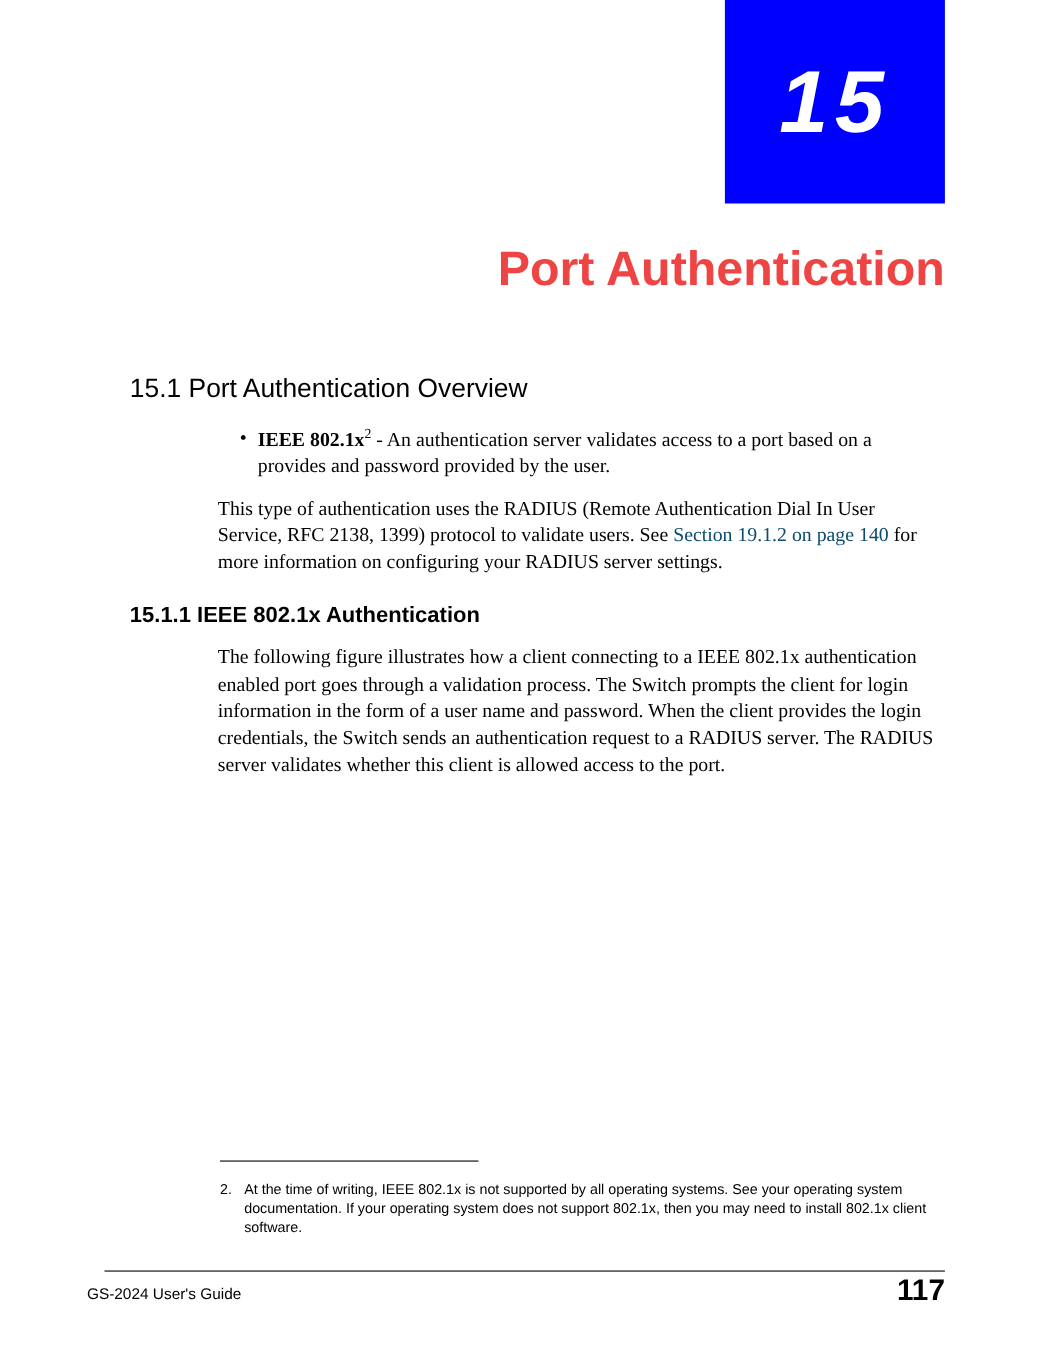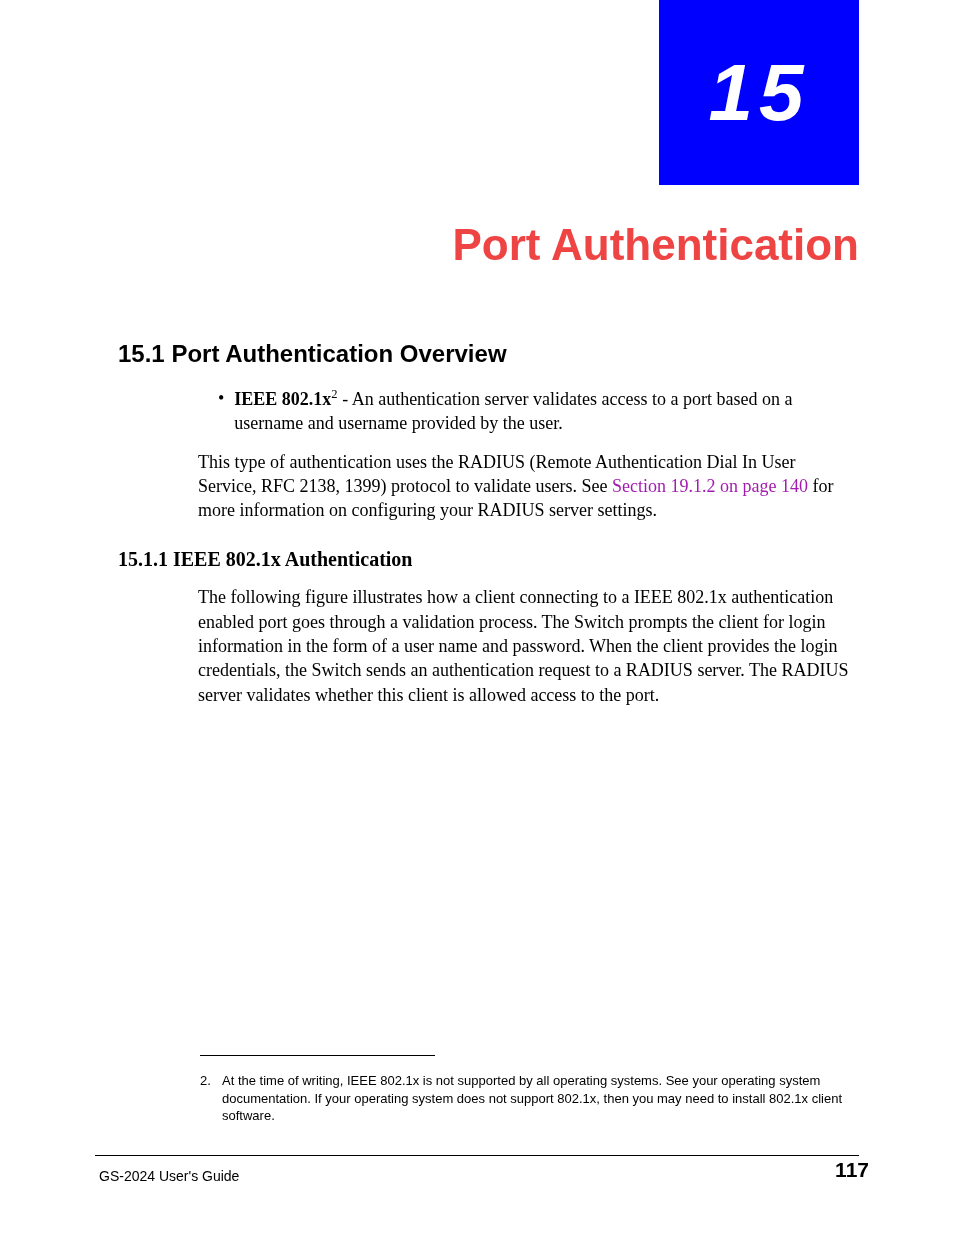"15.1 Port Authentication Overview" .h2 { font-weight: bold -> normal }
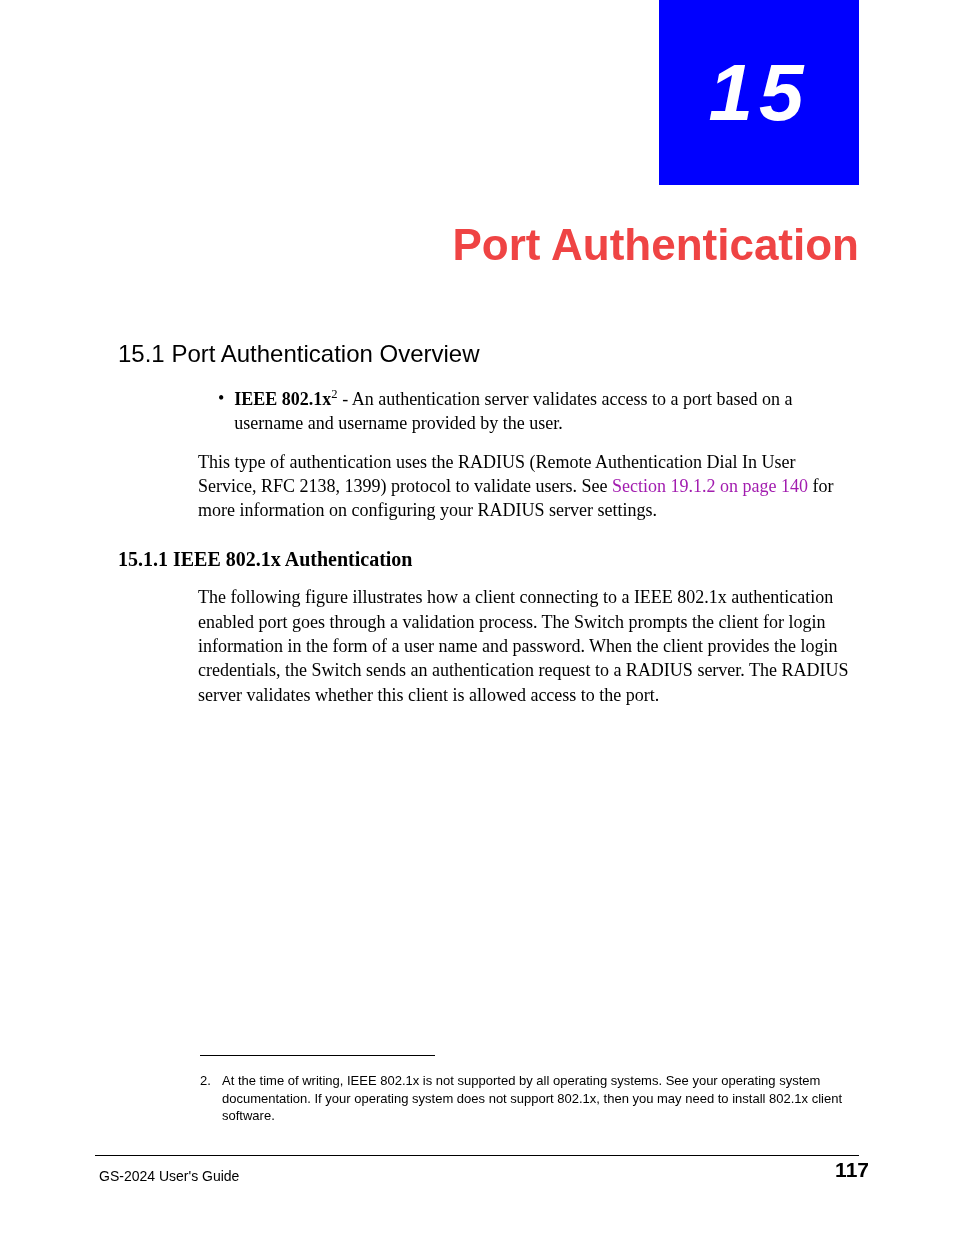"- An authentication server validates" span { text: username and username -> provides and password }
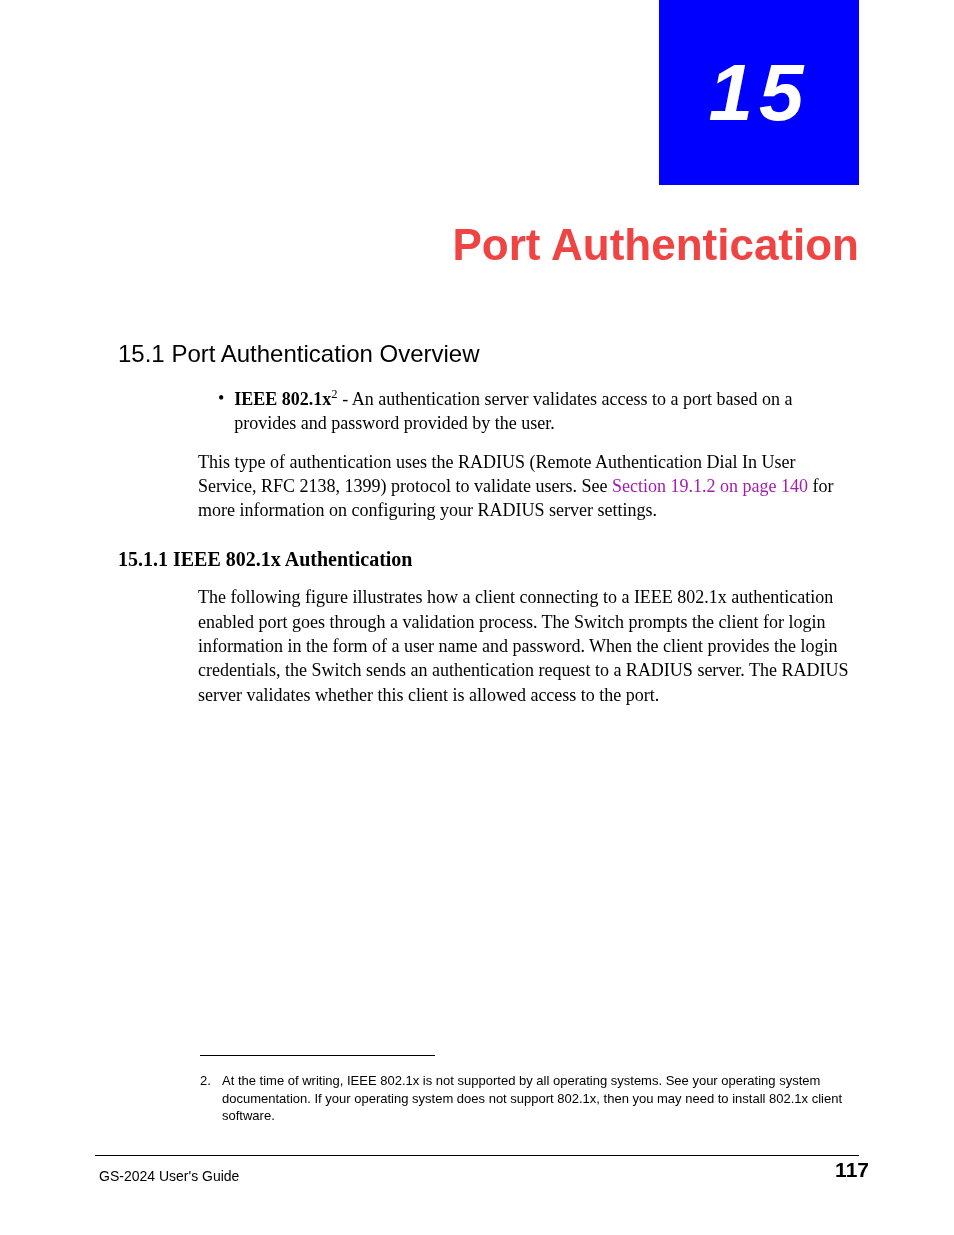"Section 19.1.2 on page 140" .link { color: #a21caf -> #0c4a6e }
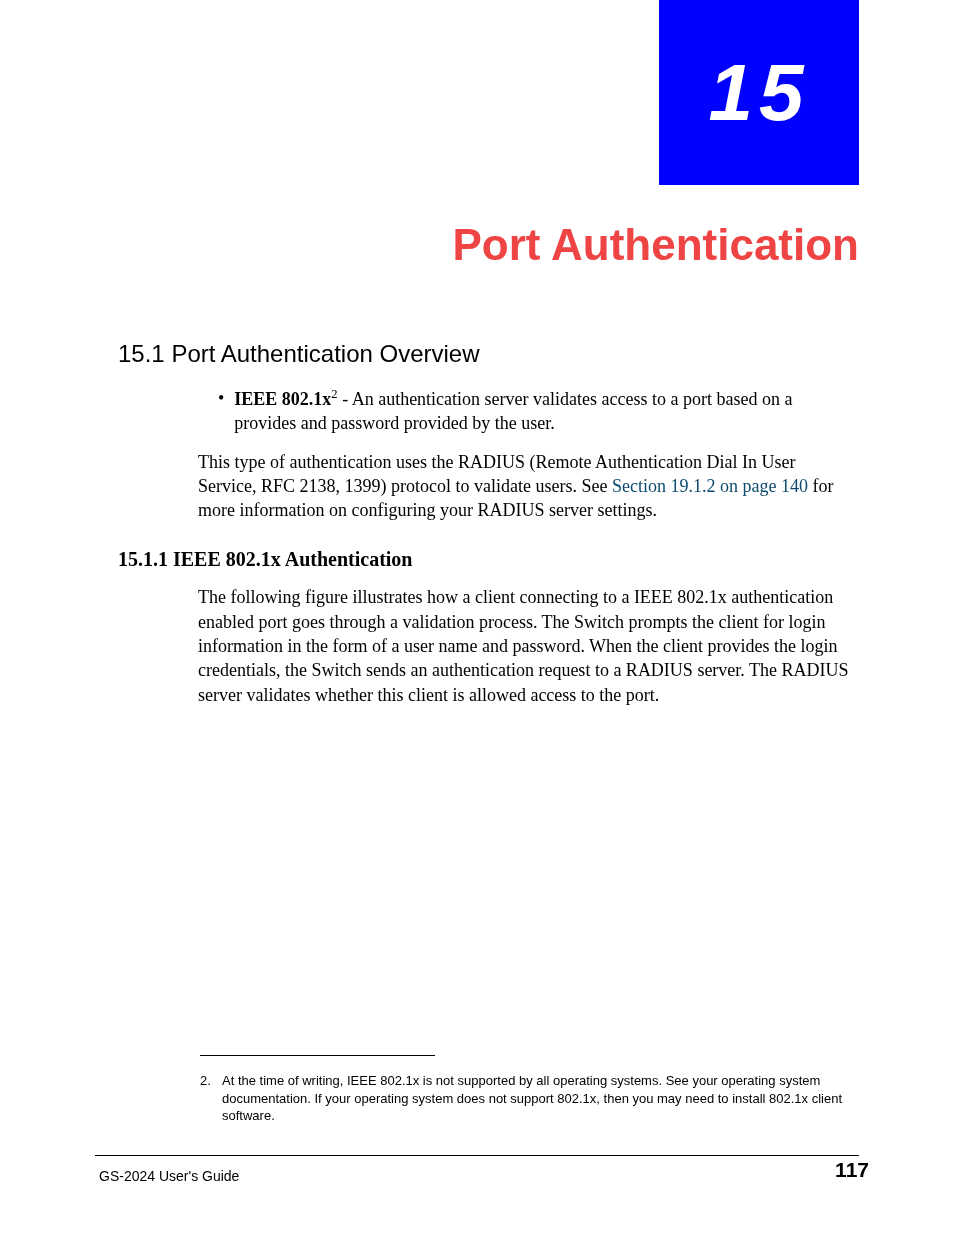"15.1.1 IEEE 802.1x Authentication" .h3 { font-family: Liberation Serif, serif -> Liberation Sans, sans-serif }
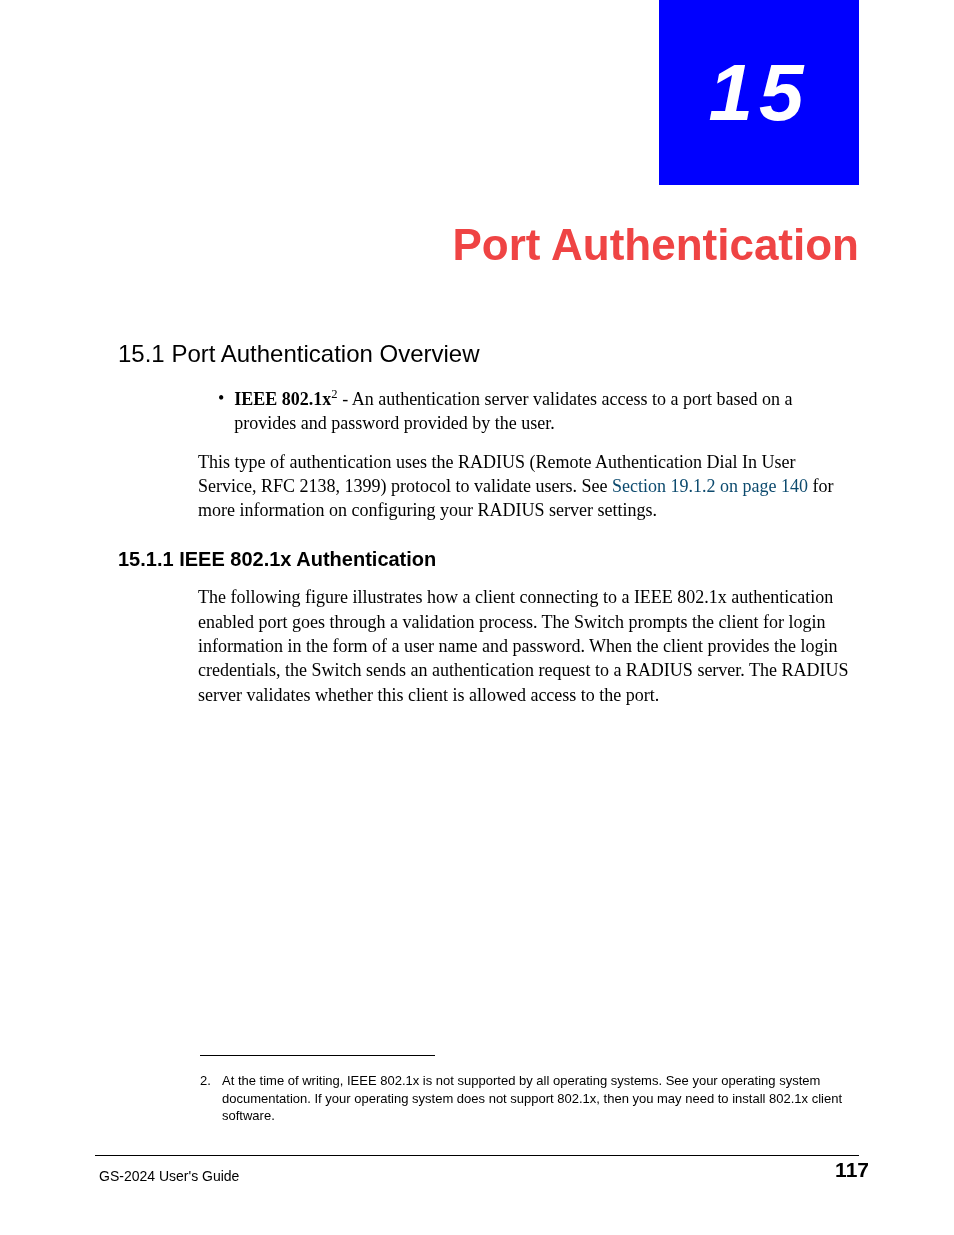"GS-2024 User's Guide" .footer-left { left: 99px -> 79px }
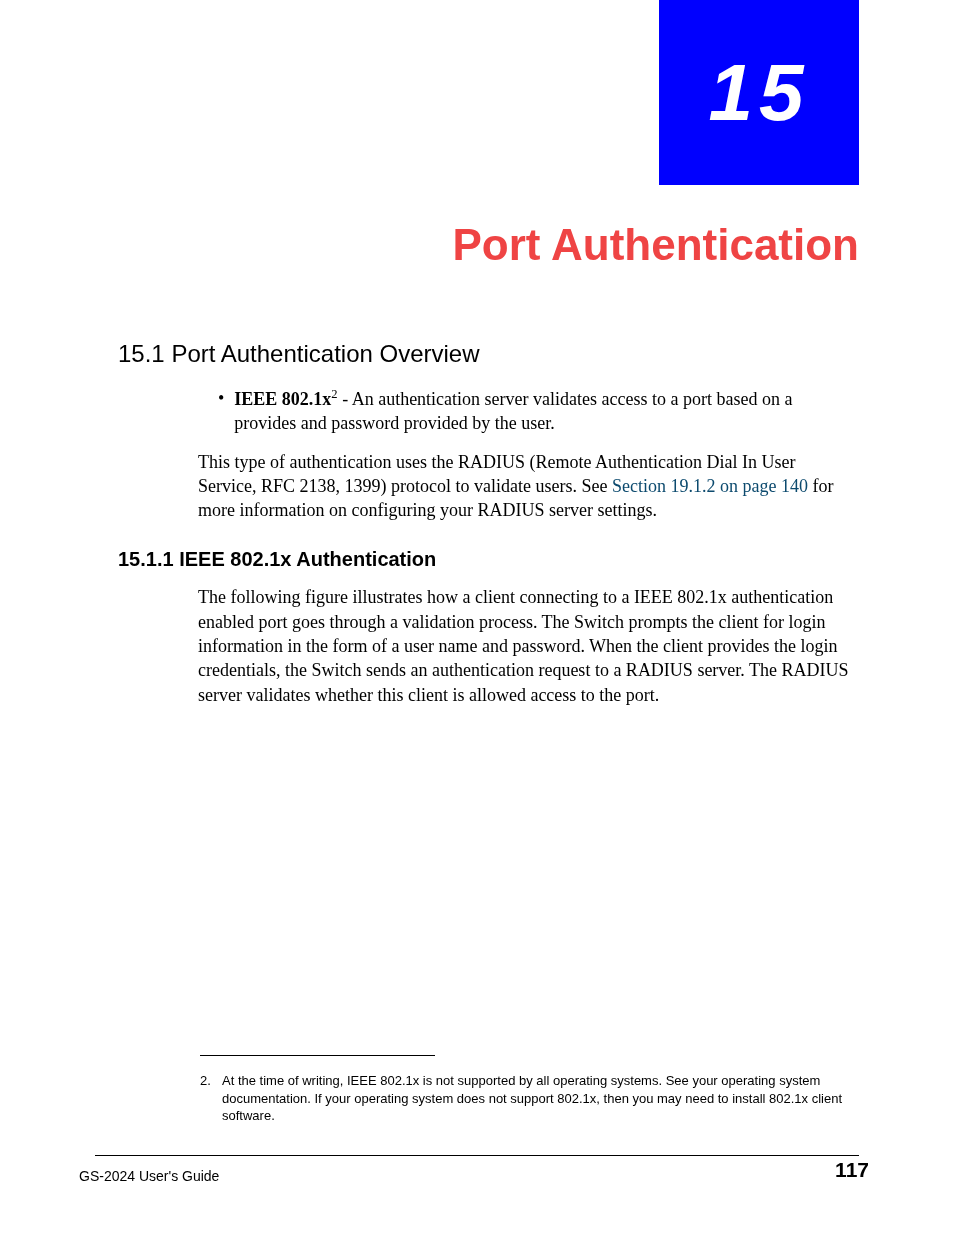"117" .footer-right { font-size: 21px -> 27px; right: 85px -> 95px }
